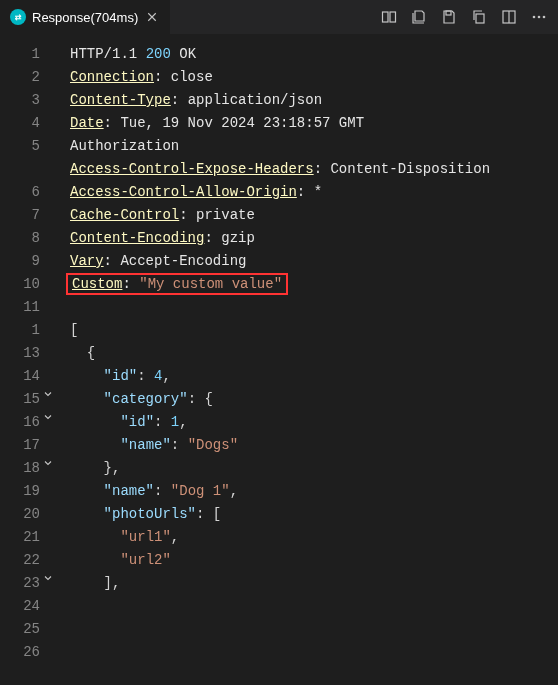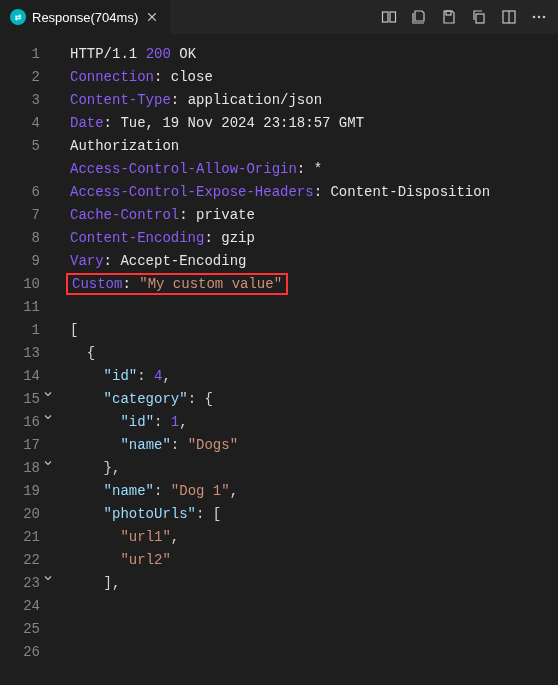"200" .tok-num { color: #8b5cf6 -> #7dd3fc }
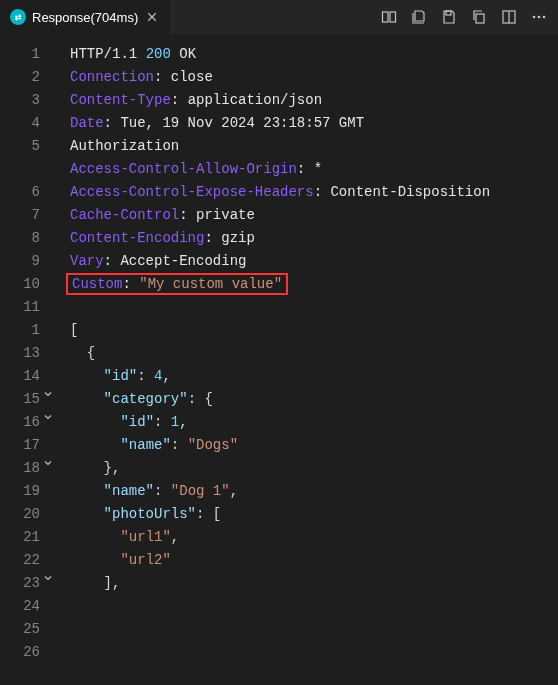"Connection" .tok-header { color: #8b5cf6 -> #fef9c3; text-decoration: none -> underline }
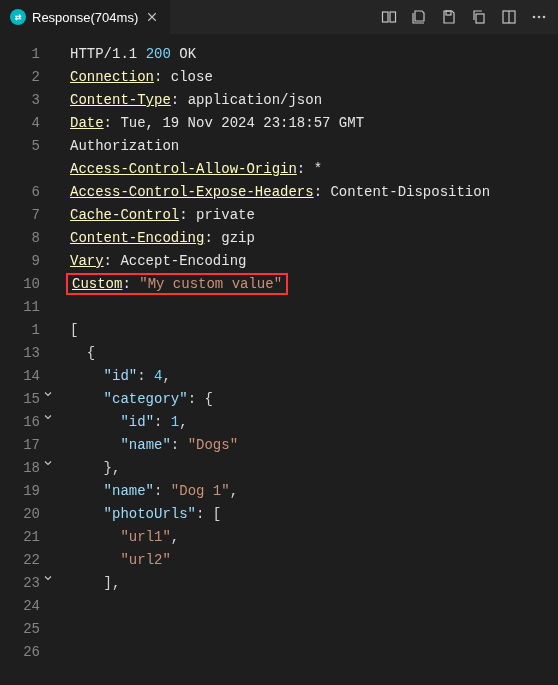"Access-Control-Allow-Origin: *" div.line { order: before "Access-Control-Expose-Headers:" -> after "Access-Control-Expose-Headers:" }
